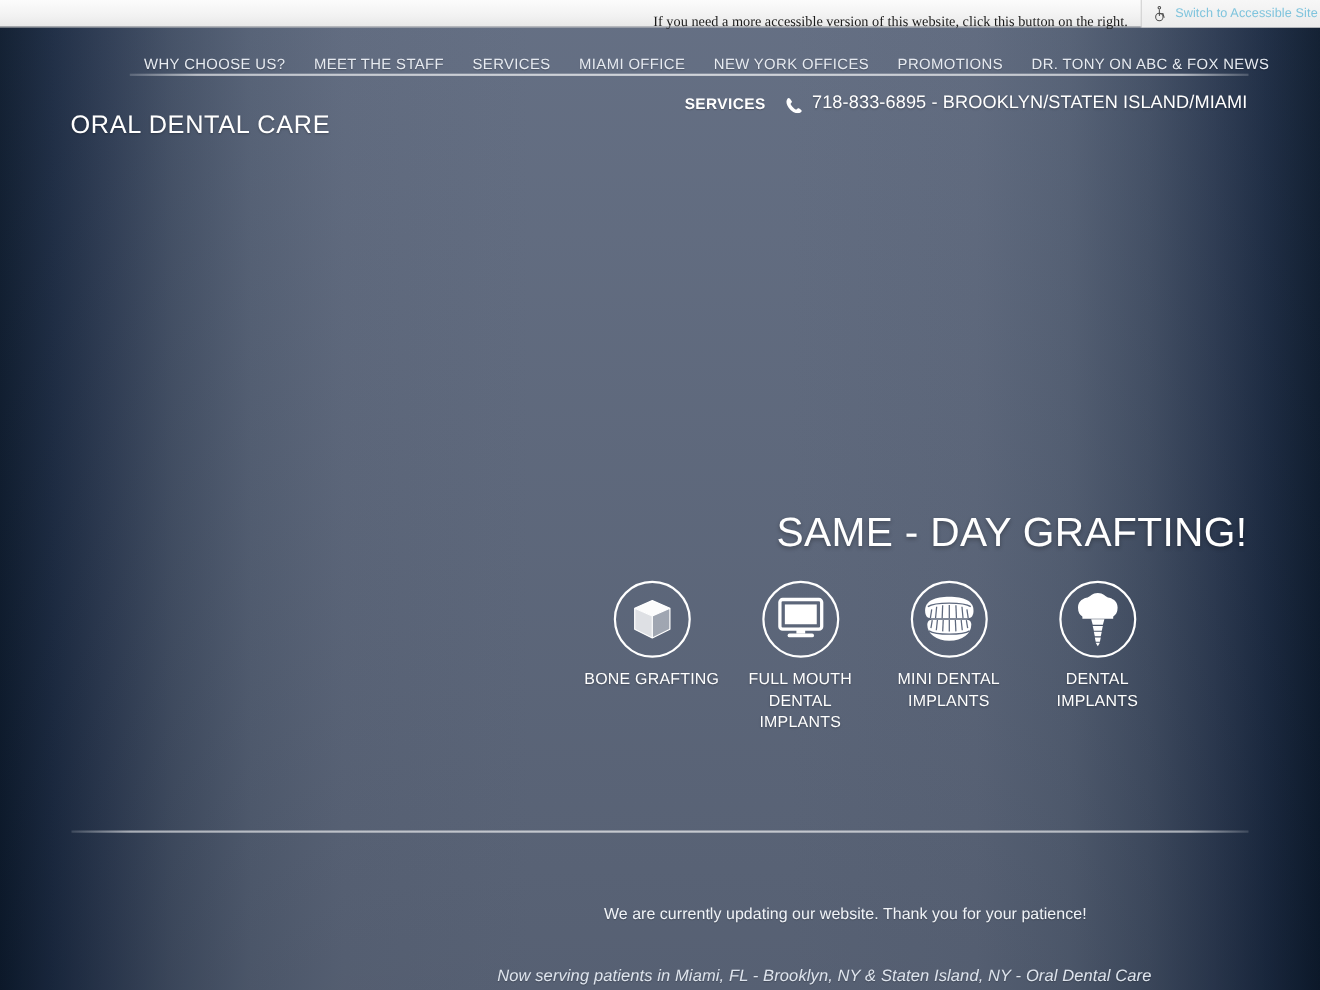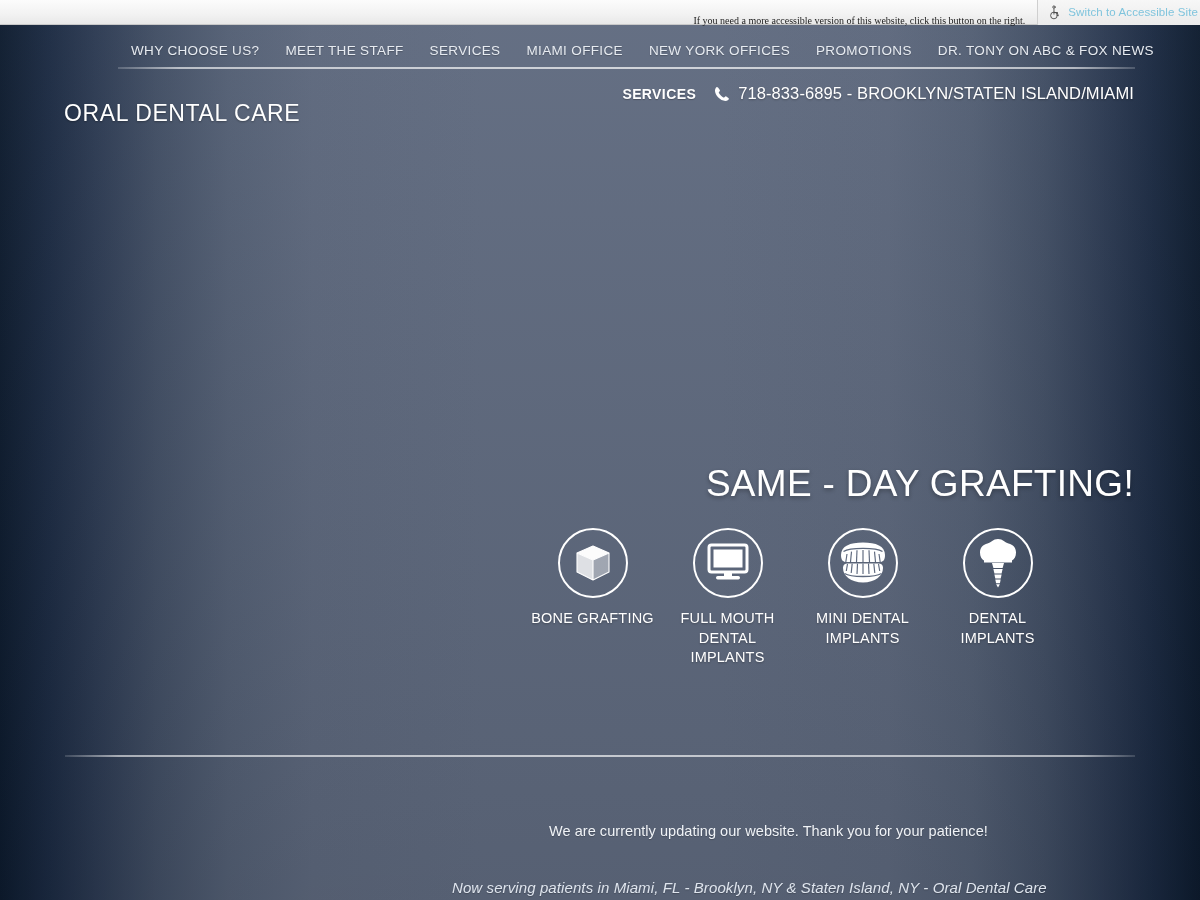"If you need a more" #access-note { font-size: 10px -> 13px }
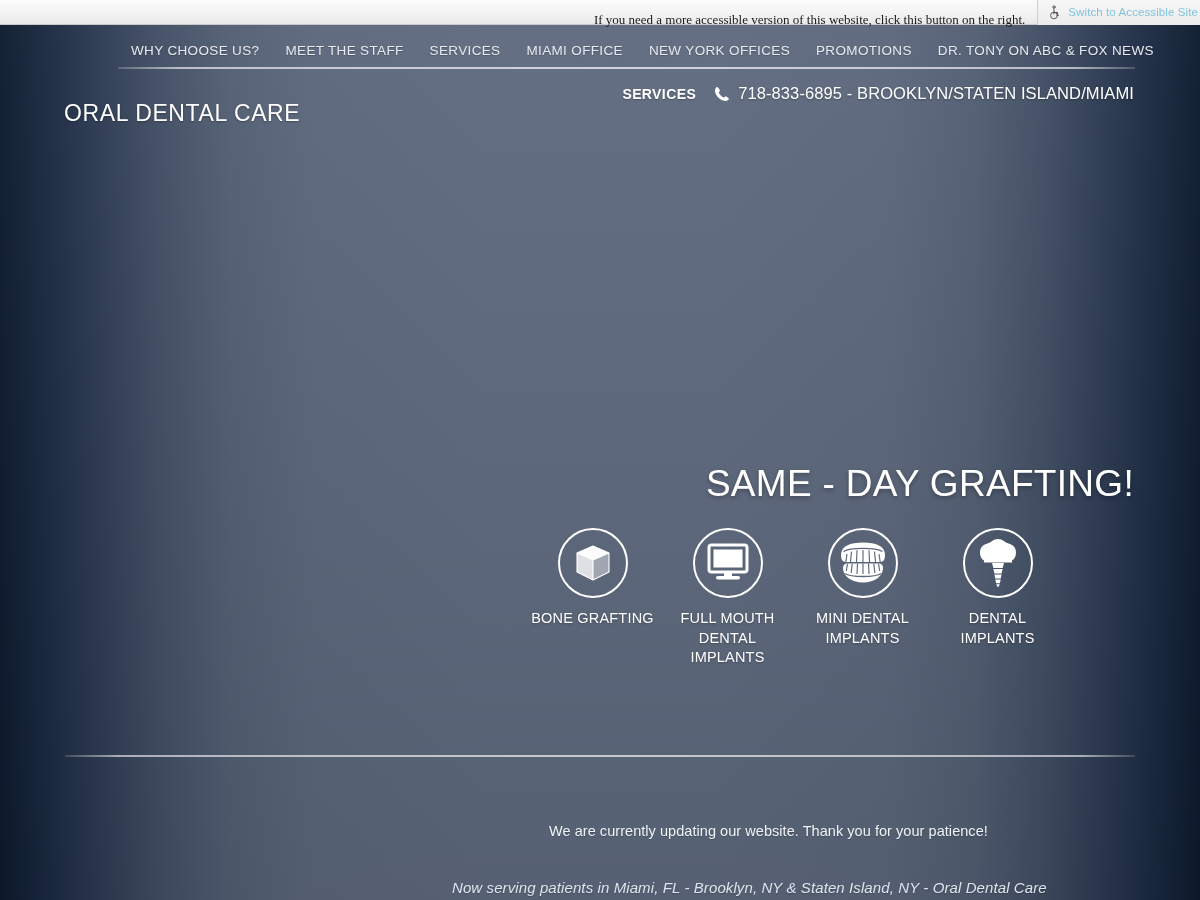"WHY CHOOSE US?" #topnav { align-items: center -> flex-end }
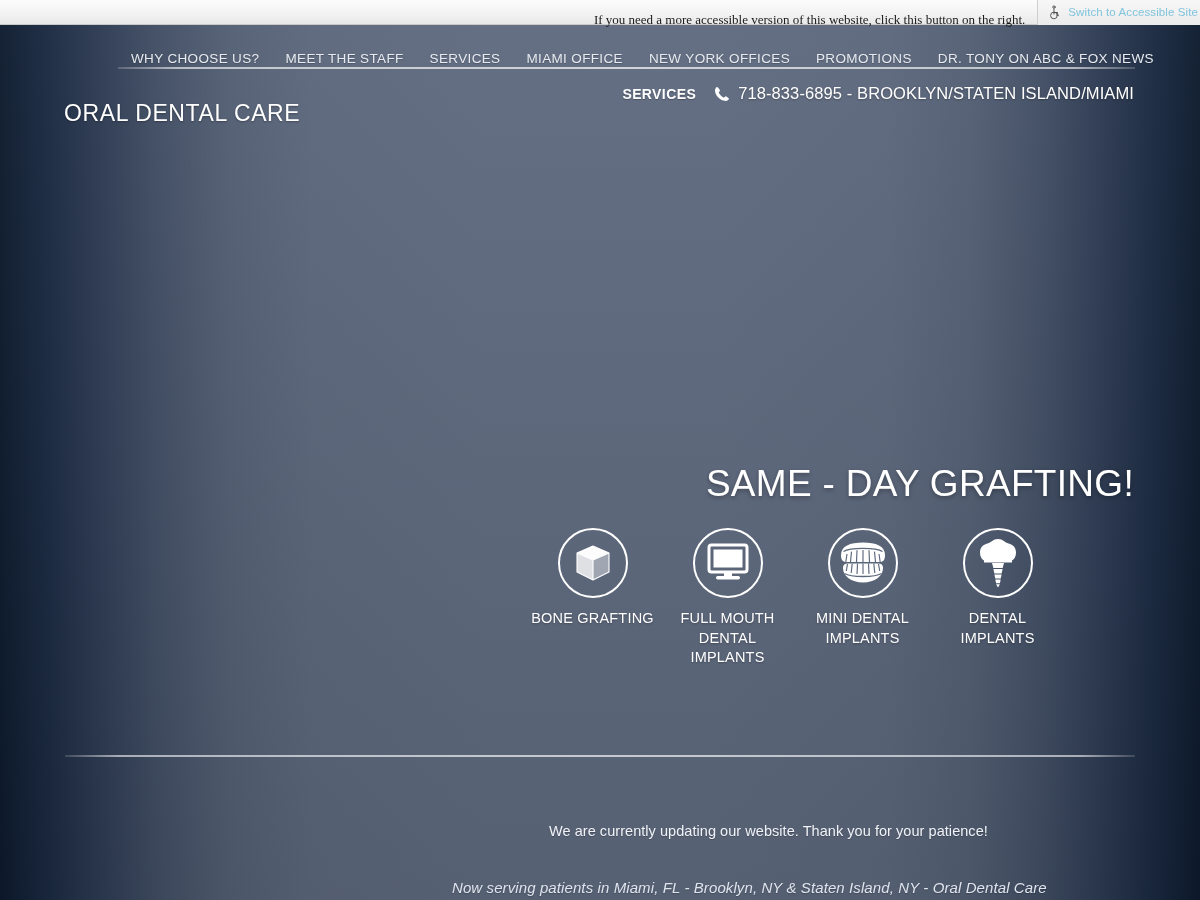"718-833-6895 - BROOKLYN/STATEN" #phone-block { align-items: center -> flex-end }
